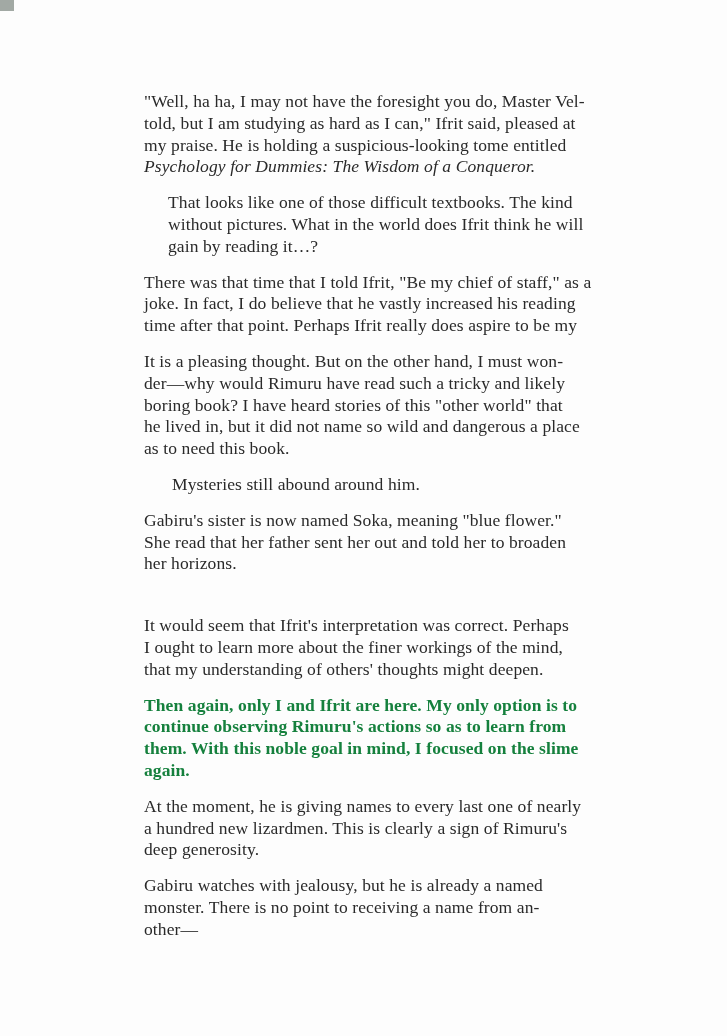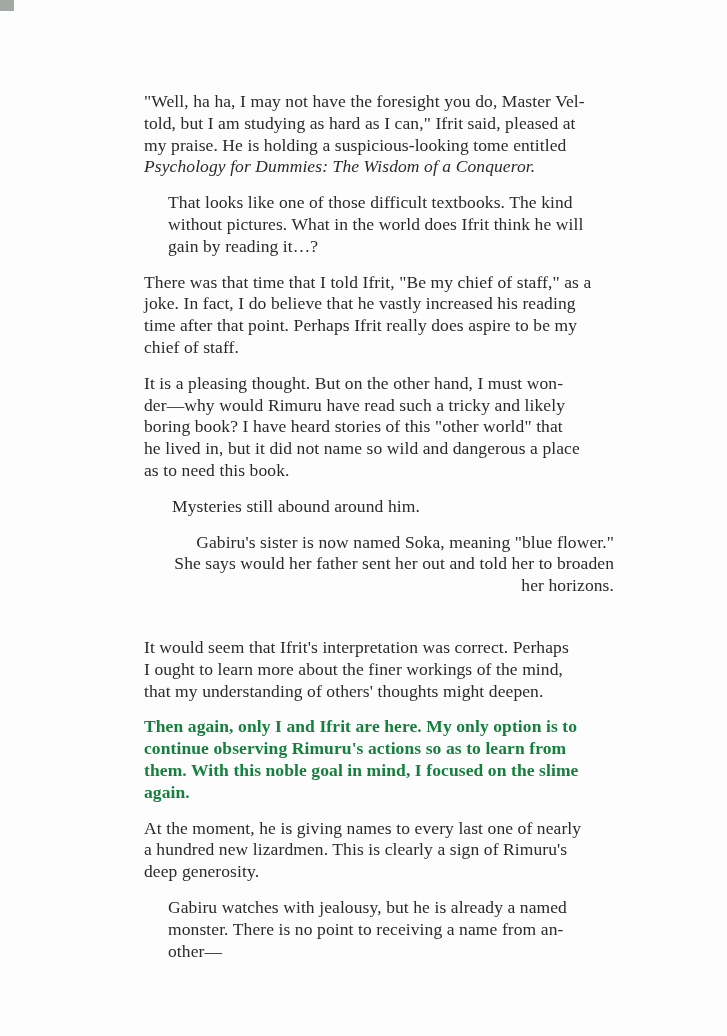"chief of staff." span.line { html: <span>chief of staff.</span> -> none }
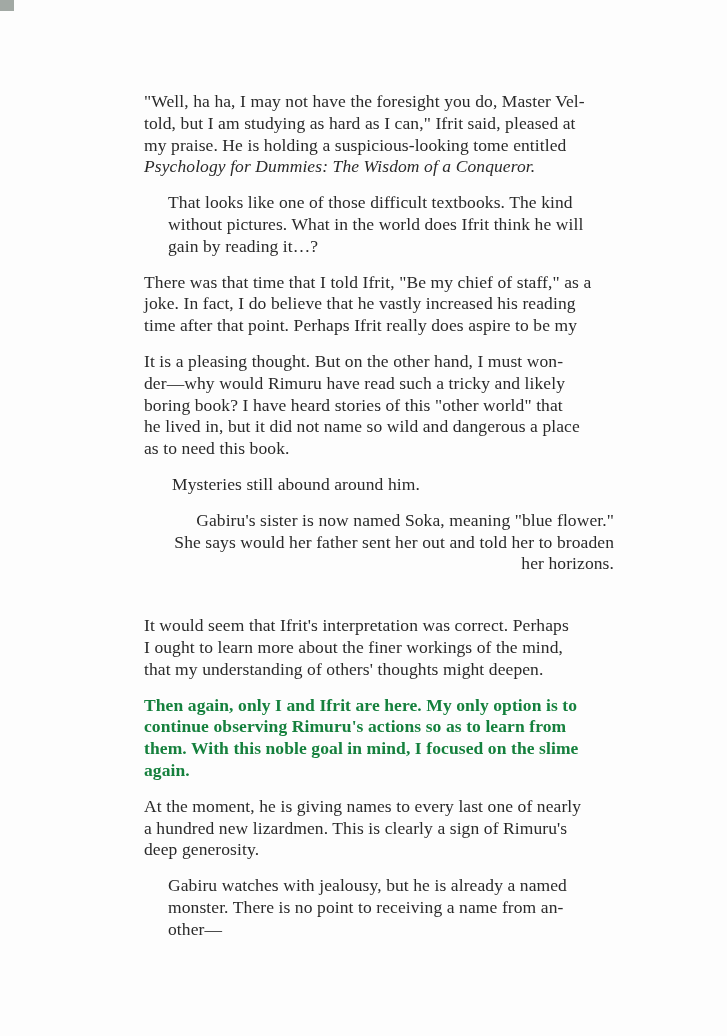"Gabiru's sister is now named" p.para { text-align: right -> none }
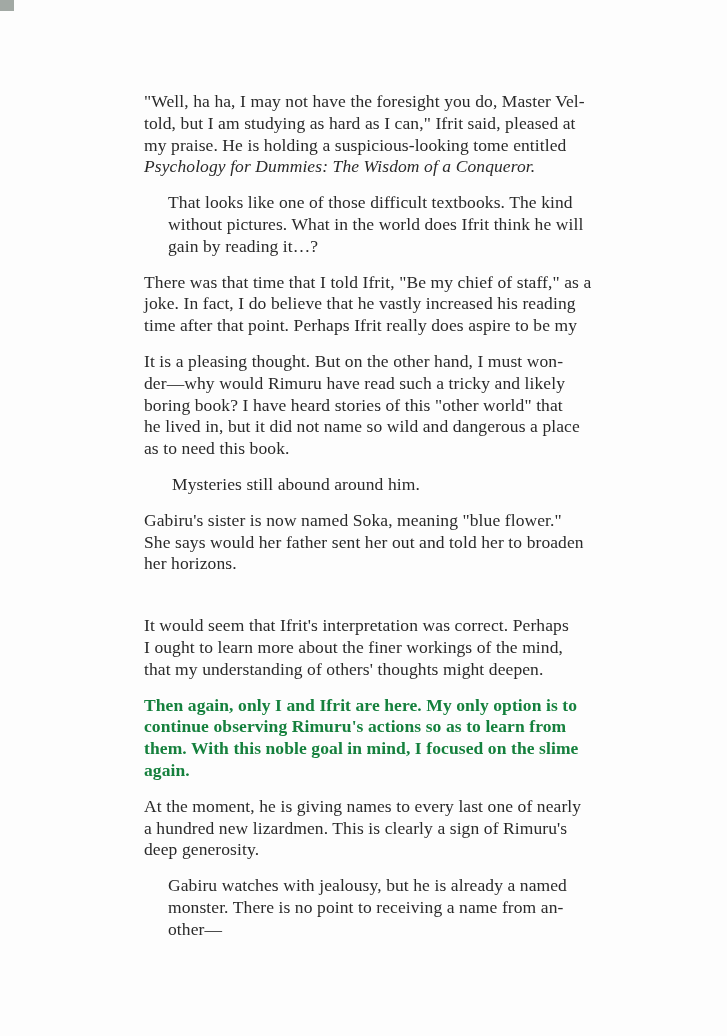"She says would her father" span.line { text: says would -> read that }
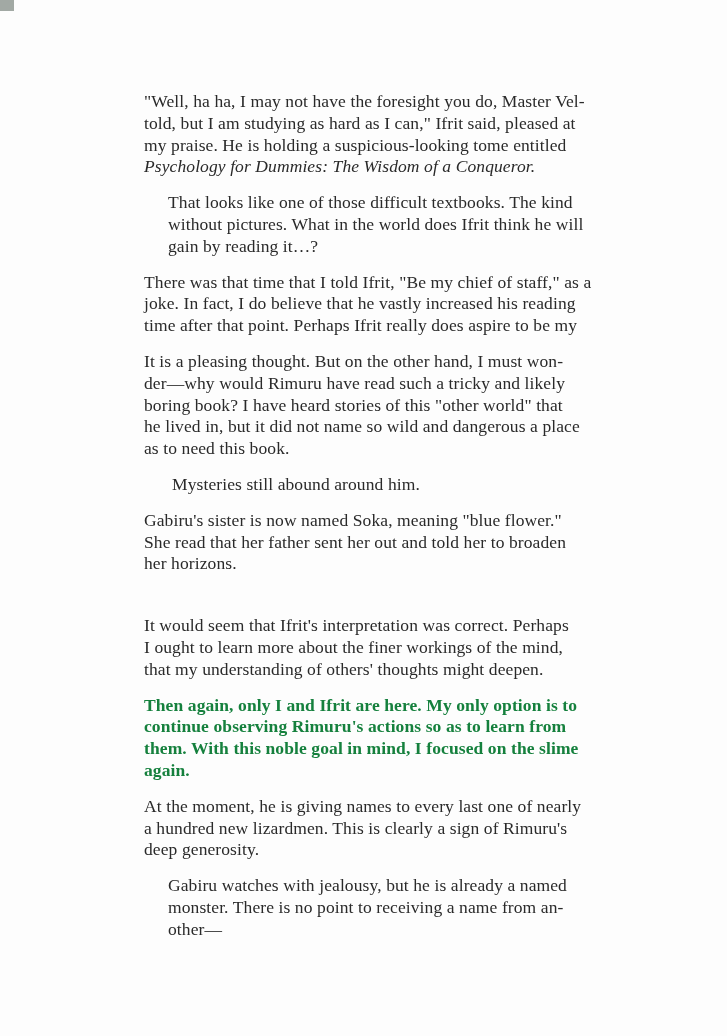"Gabiru watches with jealousy, but" p.para { margin-left: 24px -> none }
